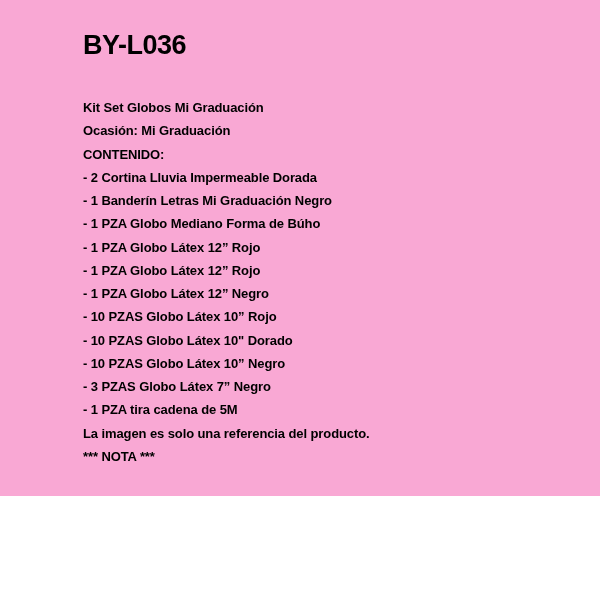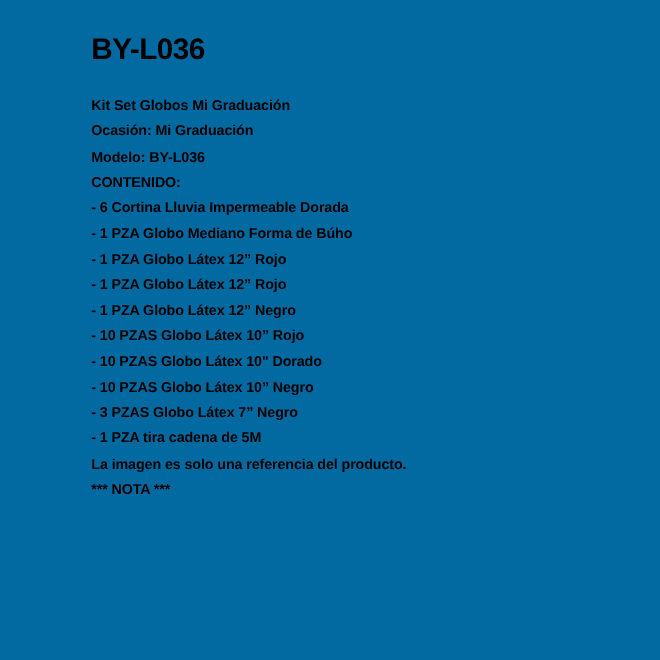"BY-L036" .page { background: #0369a1 -> #f9a8d4; height: 600px -> 496px }
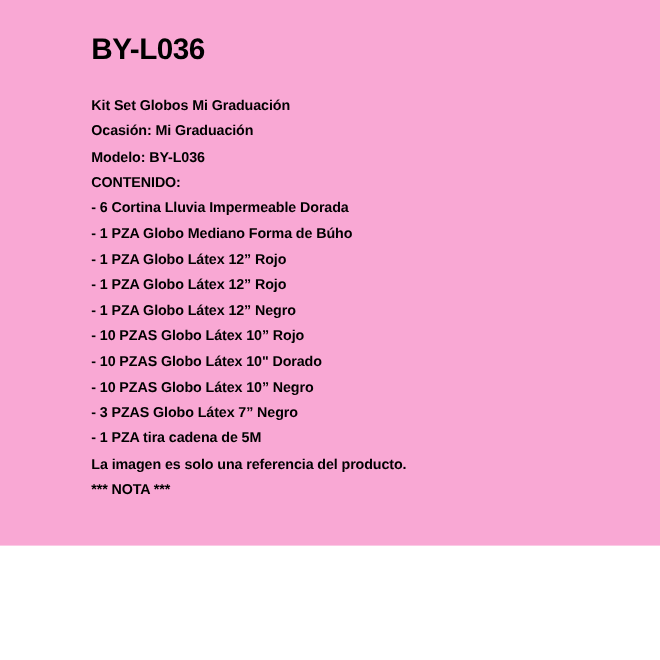"Kit Set Globos Mi Graduación" .details { top: 84px -> 96px }
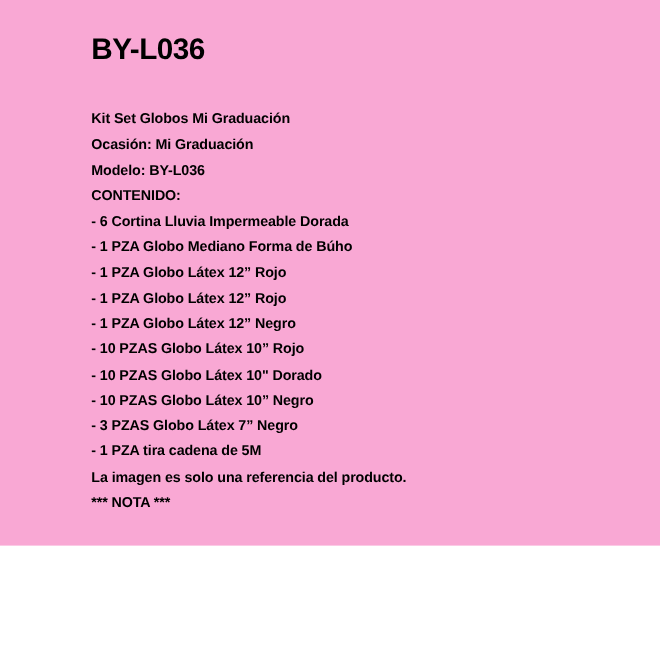"Modelo: BY-L036" p { html: <p>Modelo: BY-L036</p> -> none }
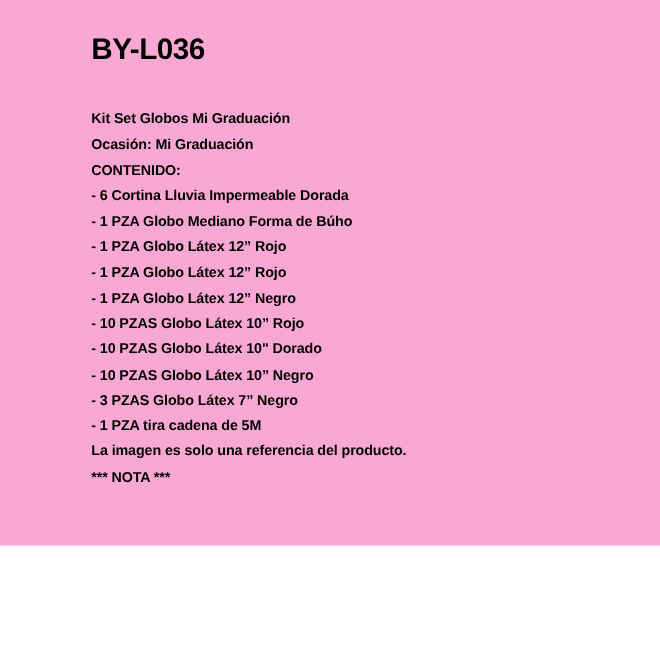"- 6 Cortina Lluvia Impermeable" p.item { text: 6 -> 2 }
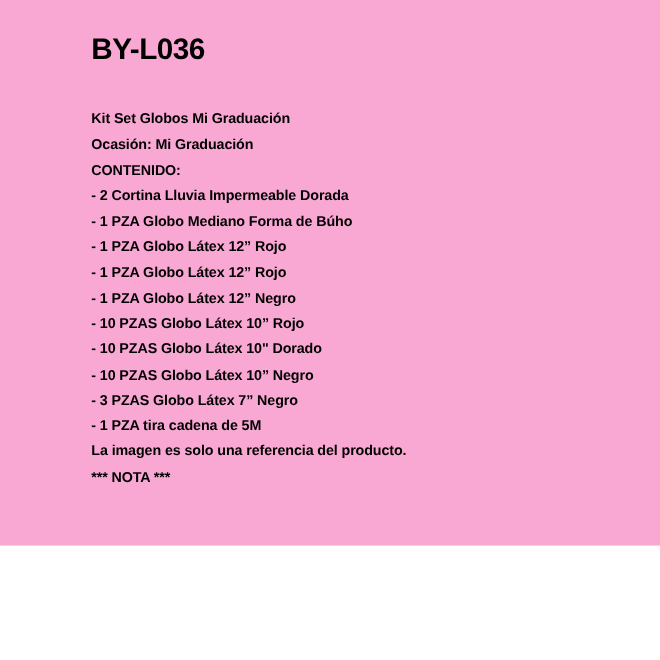"- 1 Banderín Letras Mi" p.item { html: none -> <p>- 1 Banderín Letras Mi Graduación Negro</p> }
